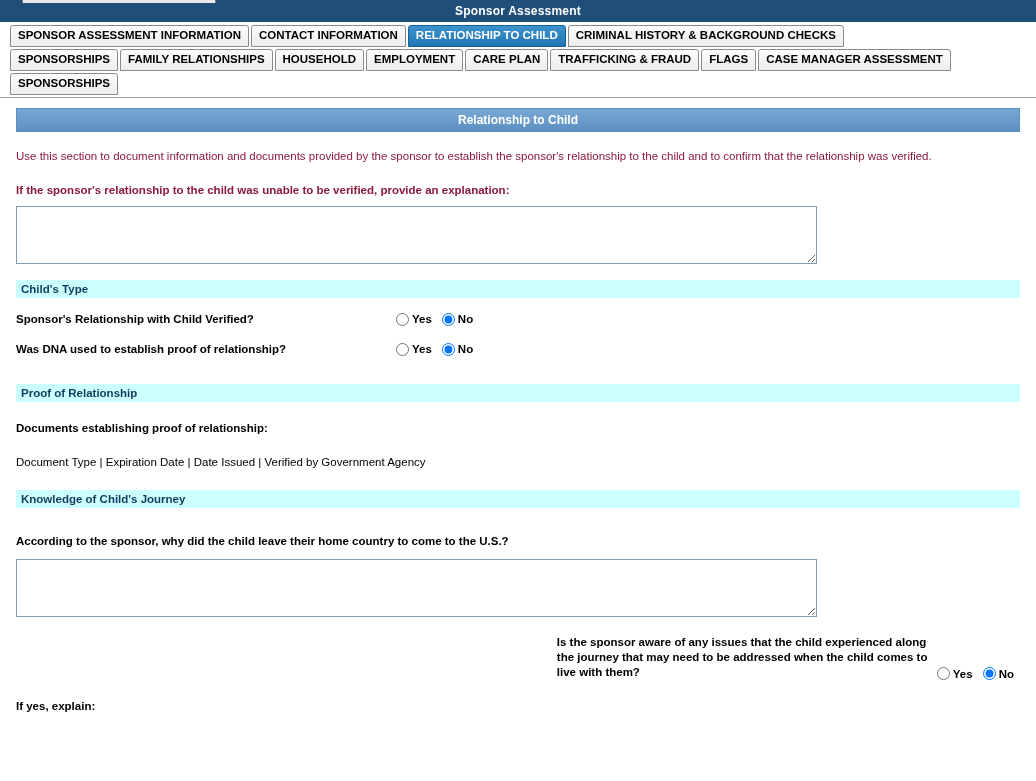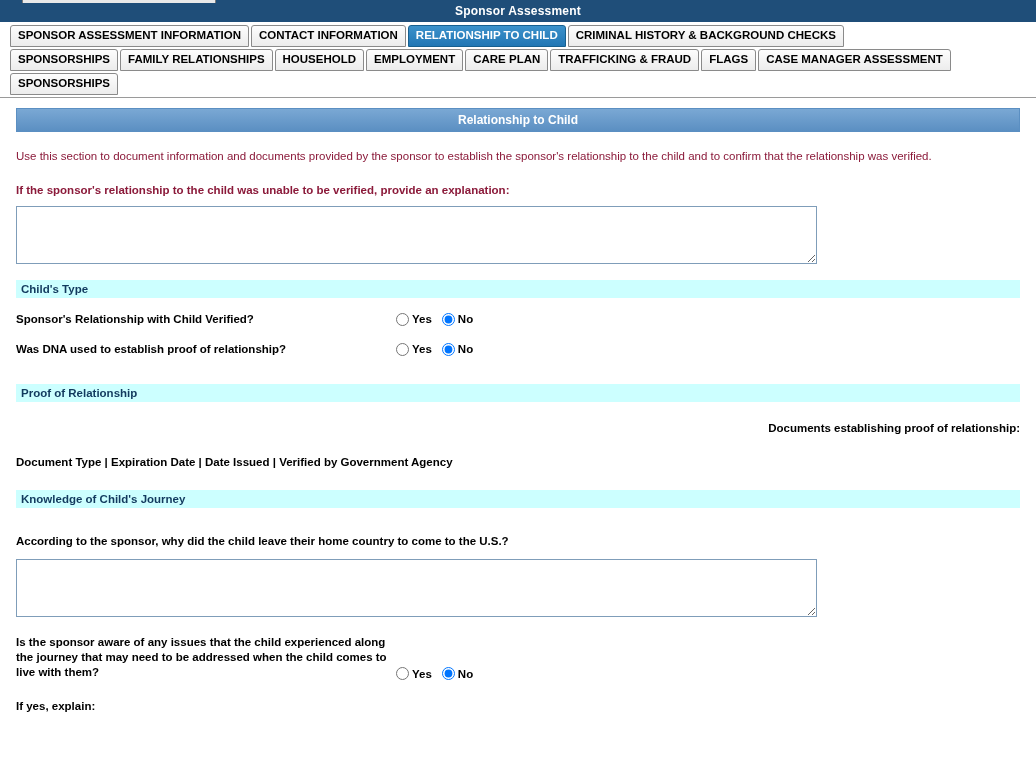"Documents establishing proof of" div.plain-text { text-align: right -> none }
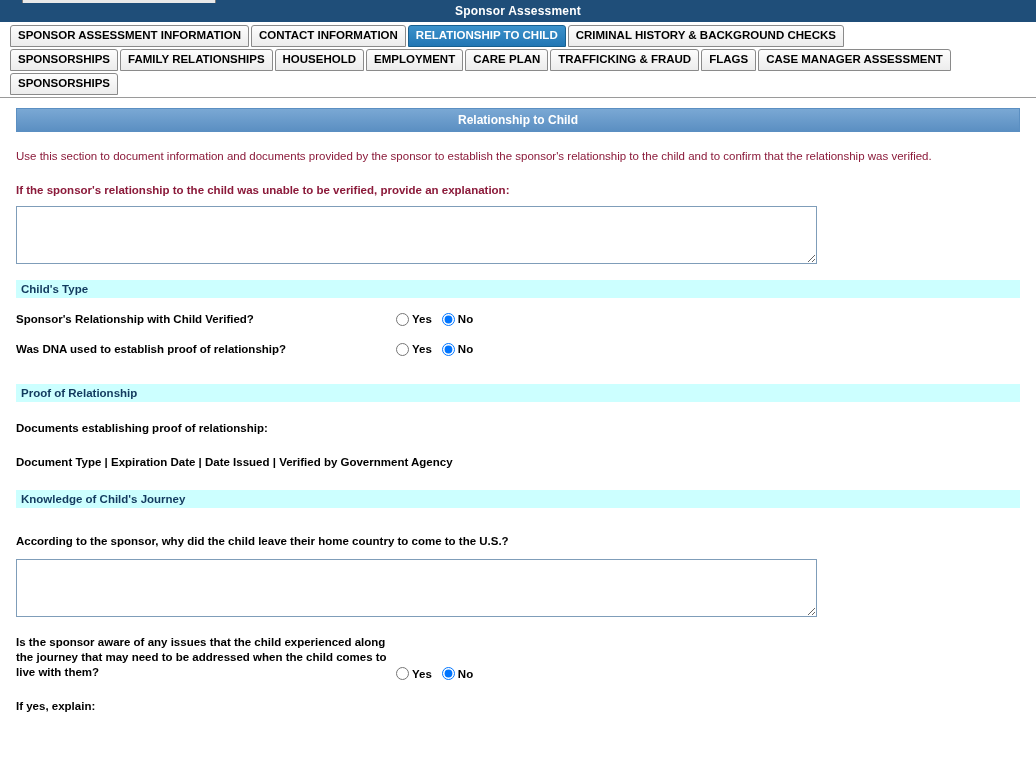"Document Type | Expiration Date" .doc-cols { font-weight: bold -> normal }
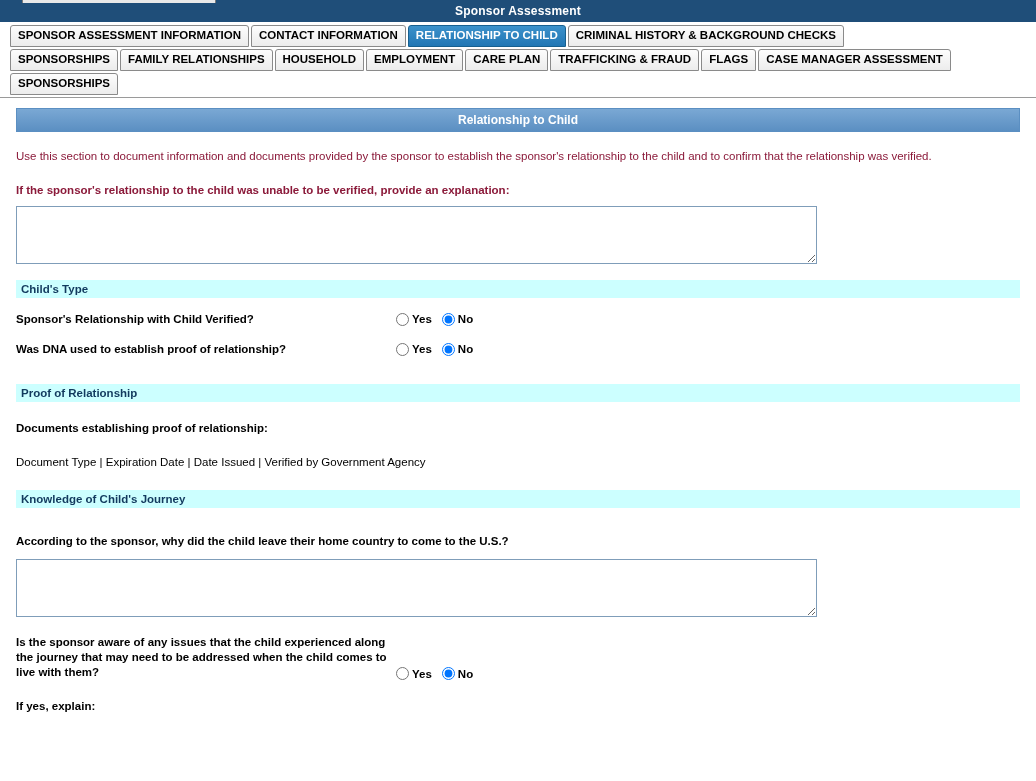"Is the sponsor aware of" .journey-q-row { justify-content: none -> flex-end }
